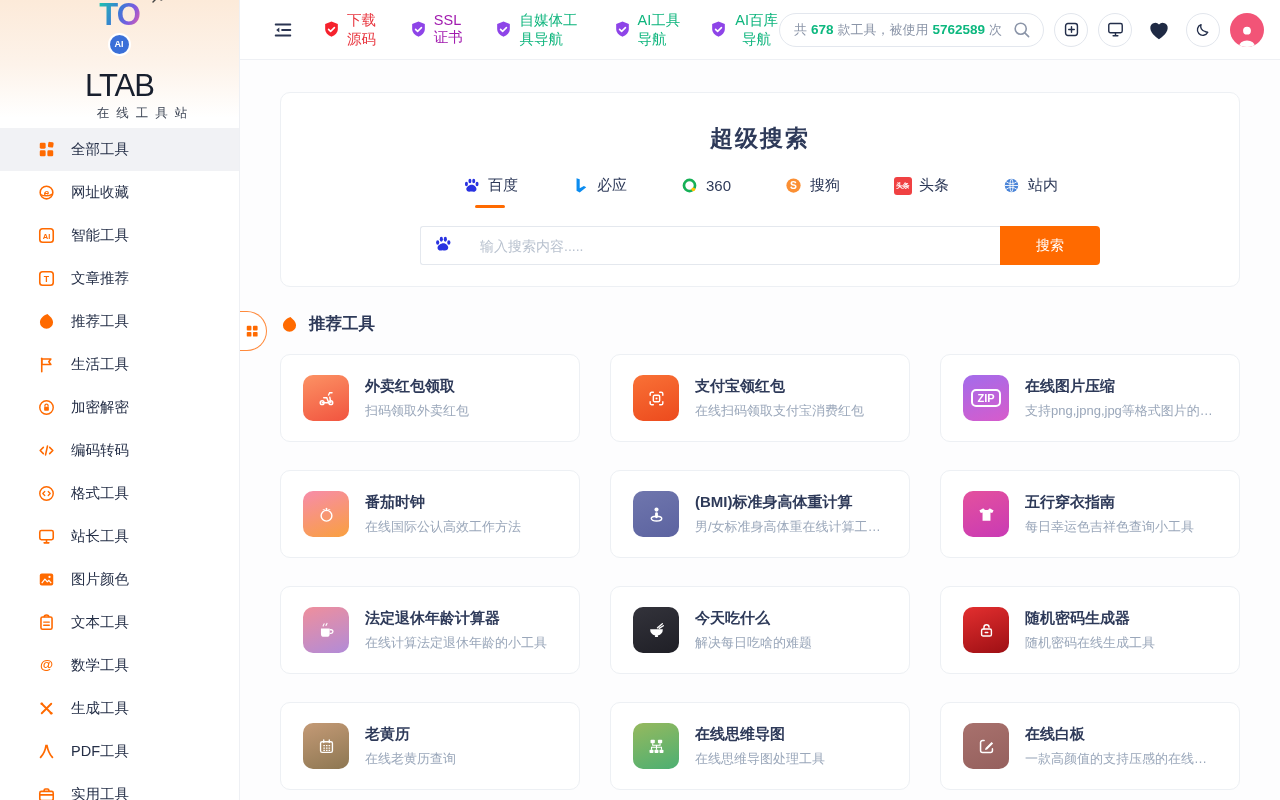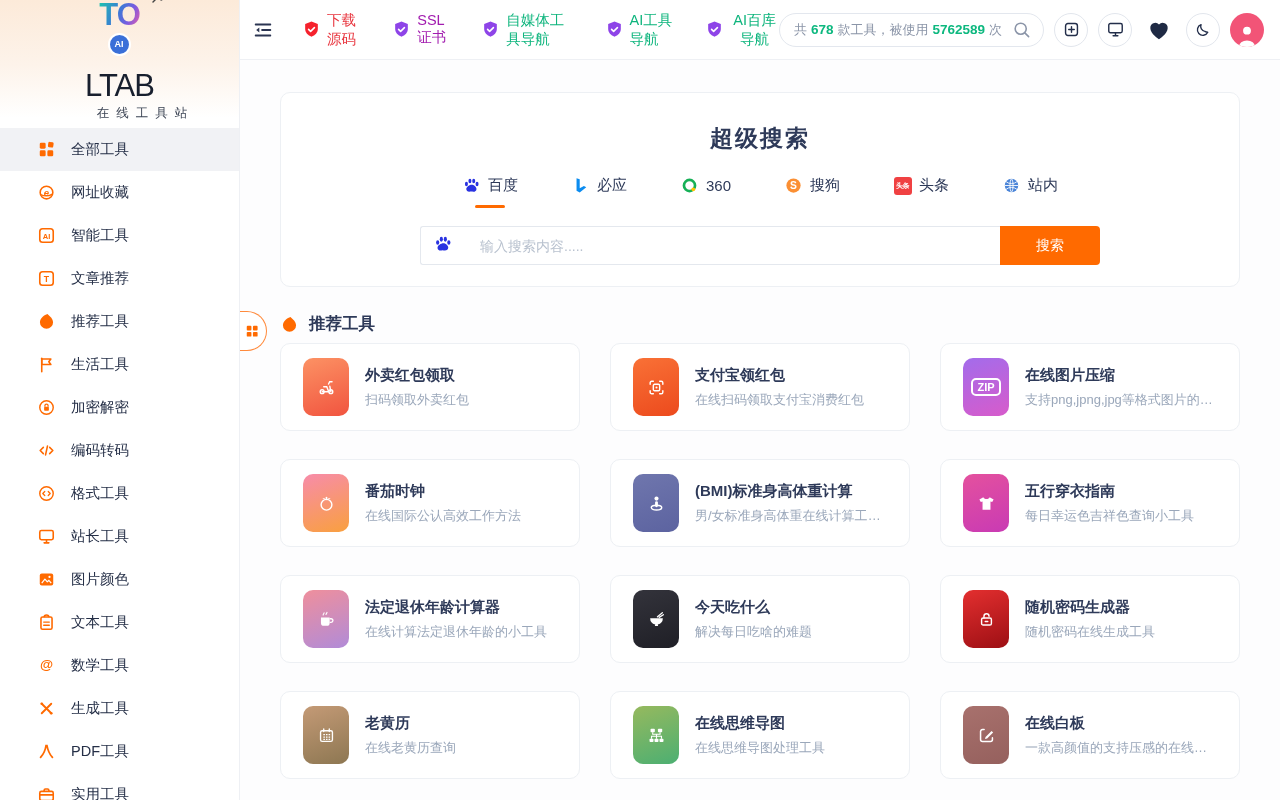"下载源码" .topbar { padding: 0 16px 0 8px -> 0 16px 0 28px }
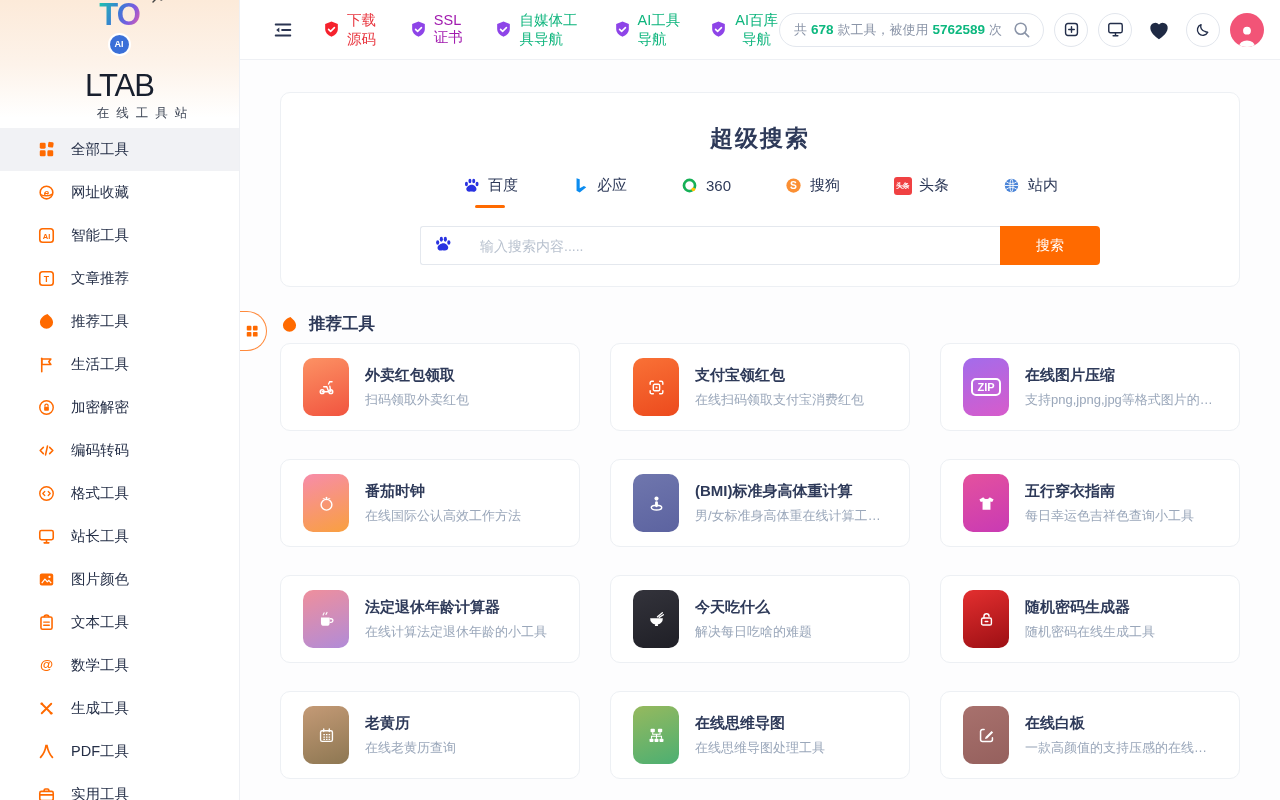"外卖红包领取" .tools-grid { margin-top: 8px -> 19px }
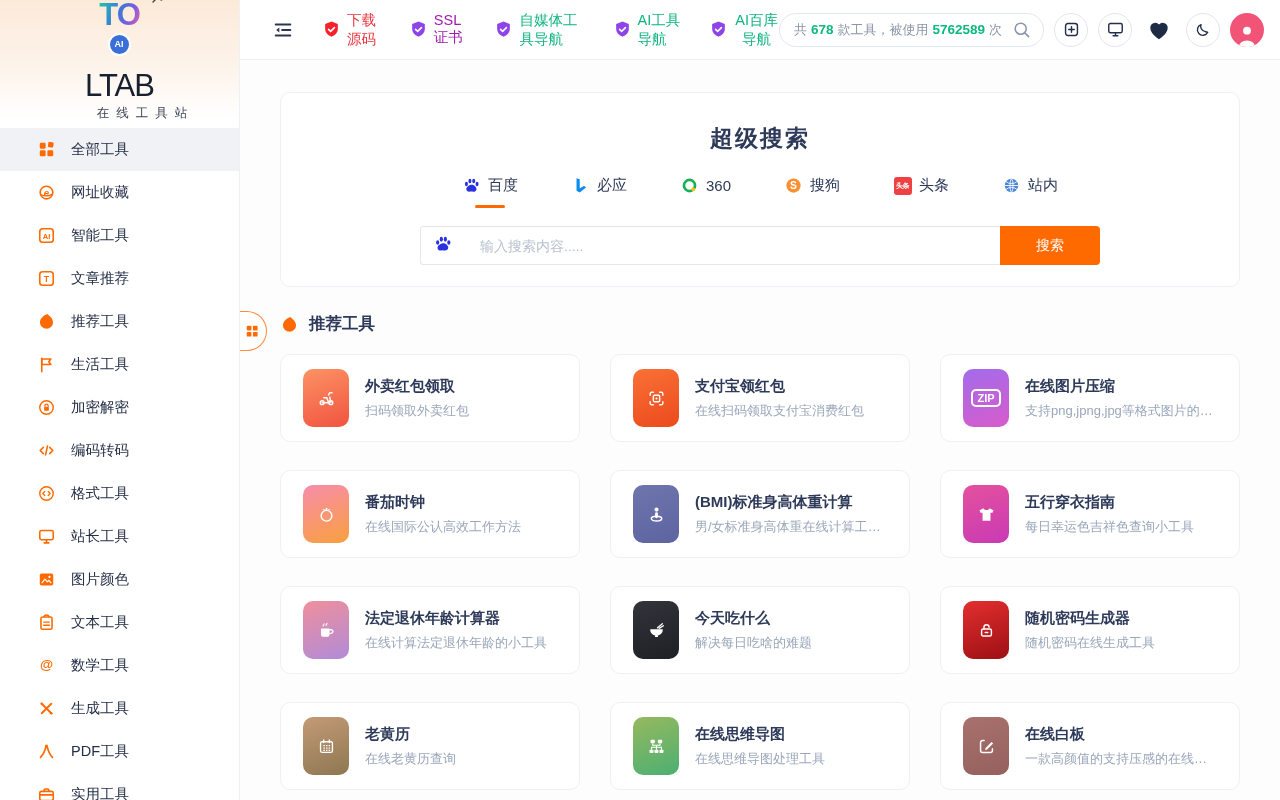"ZIP" .tool-icon { height: 58px -> 46px }
